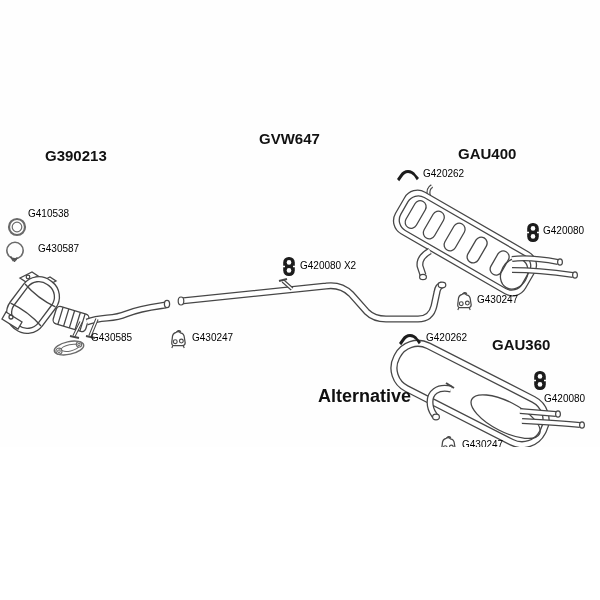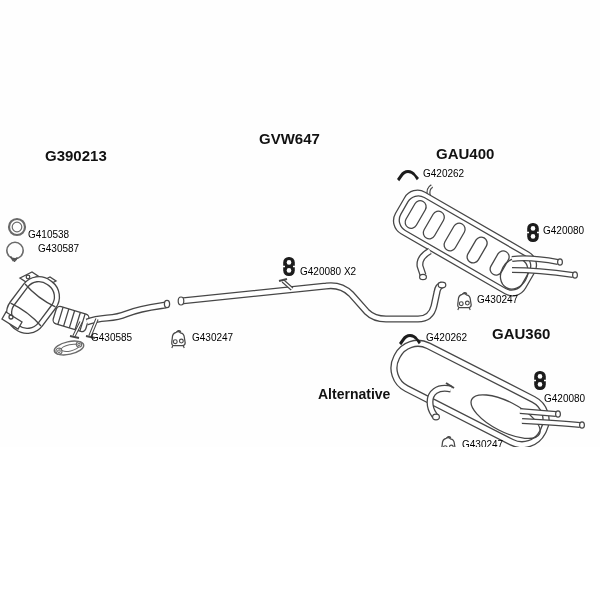"GAU400" div.title { left: 436px -> 458px }
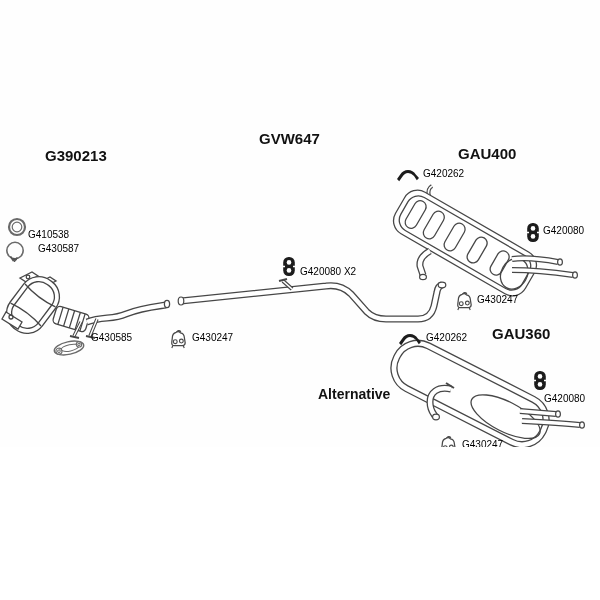"G410538" div.part { top: 229px -> 208px }
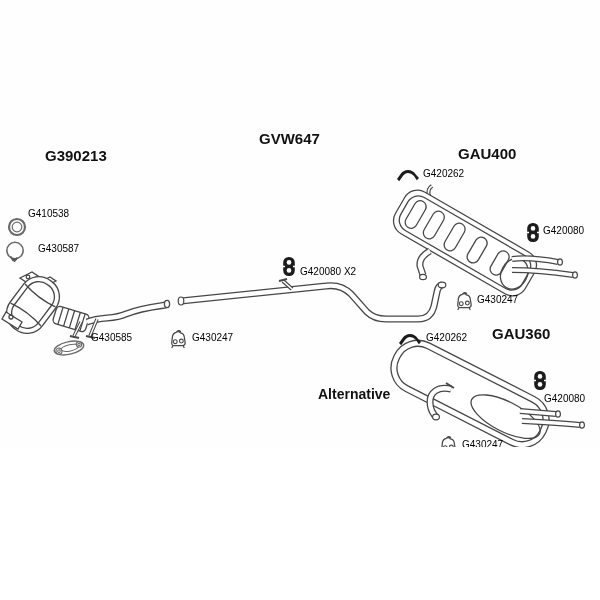"G420080 X2" div.part { top: 266px -> 260px }
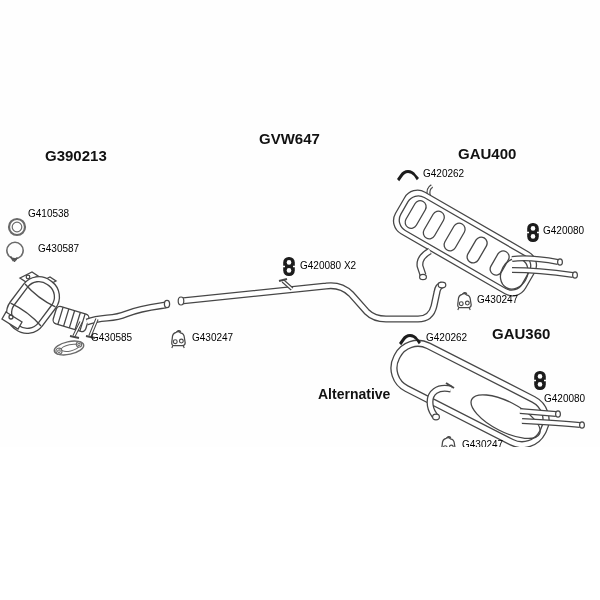"GAU360" div.title { top: 325px -> 336px }
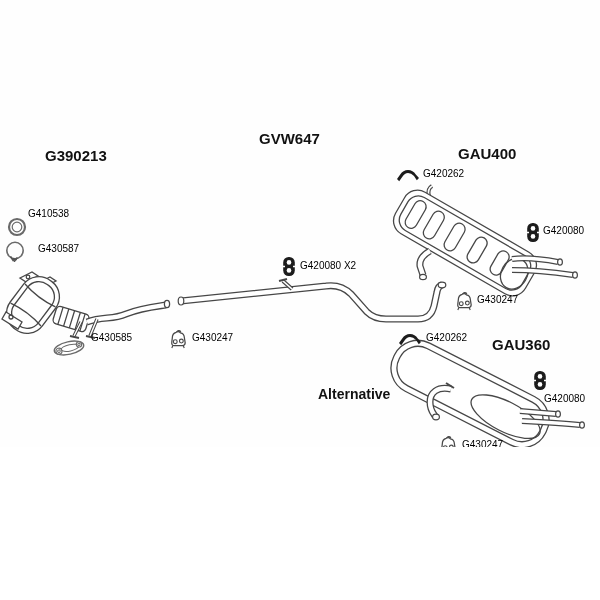"Alternative" .note { font-size: 14px -> 18px }
